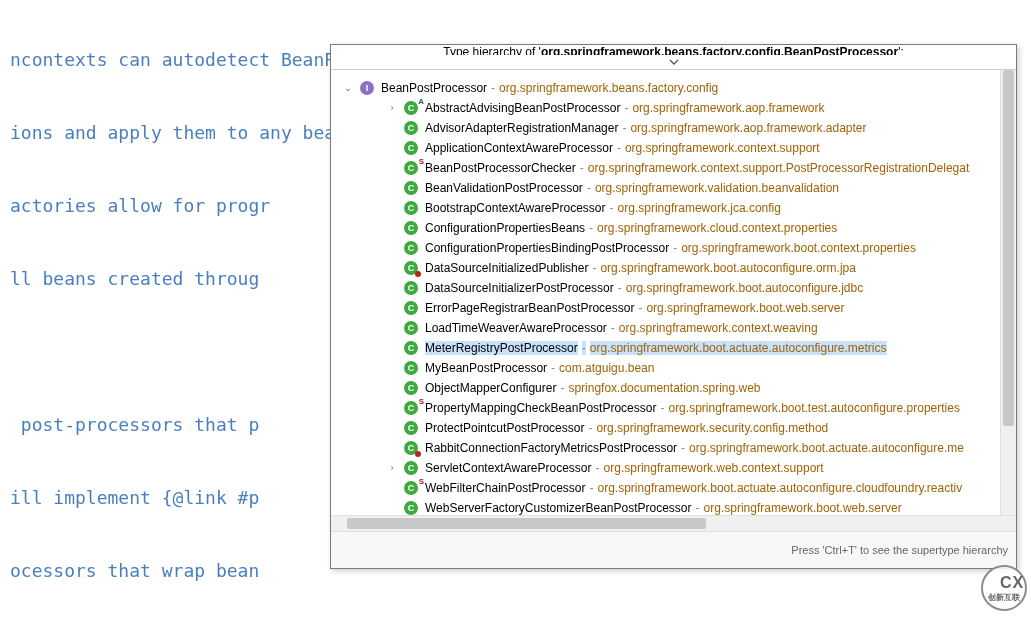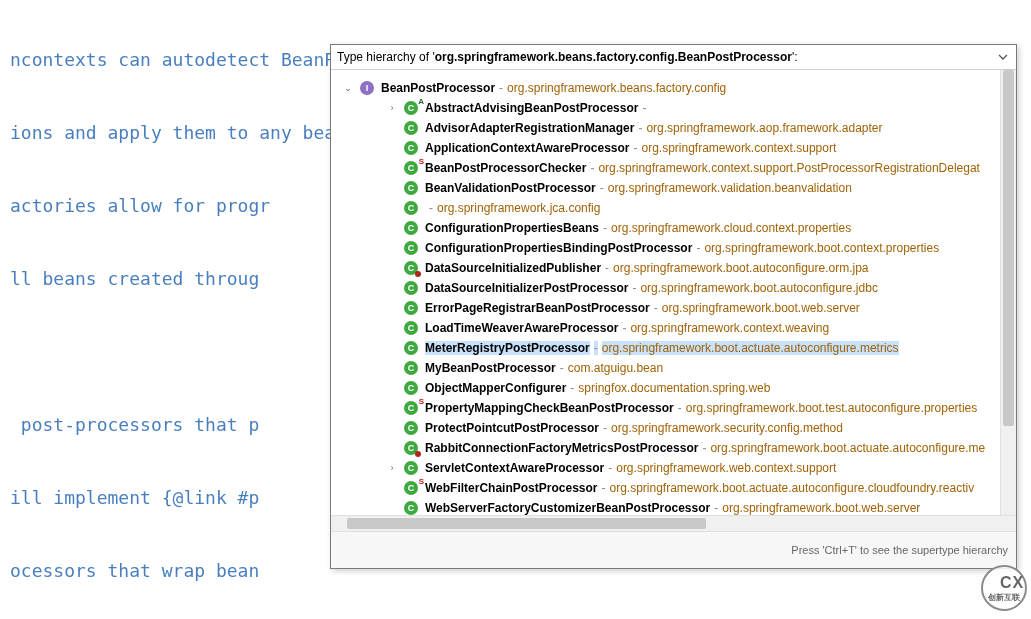"Type hierarchy of" .popup-header { flex-direction: none -> column }
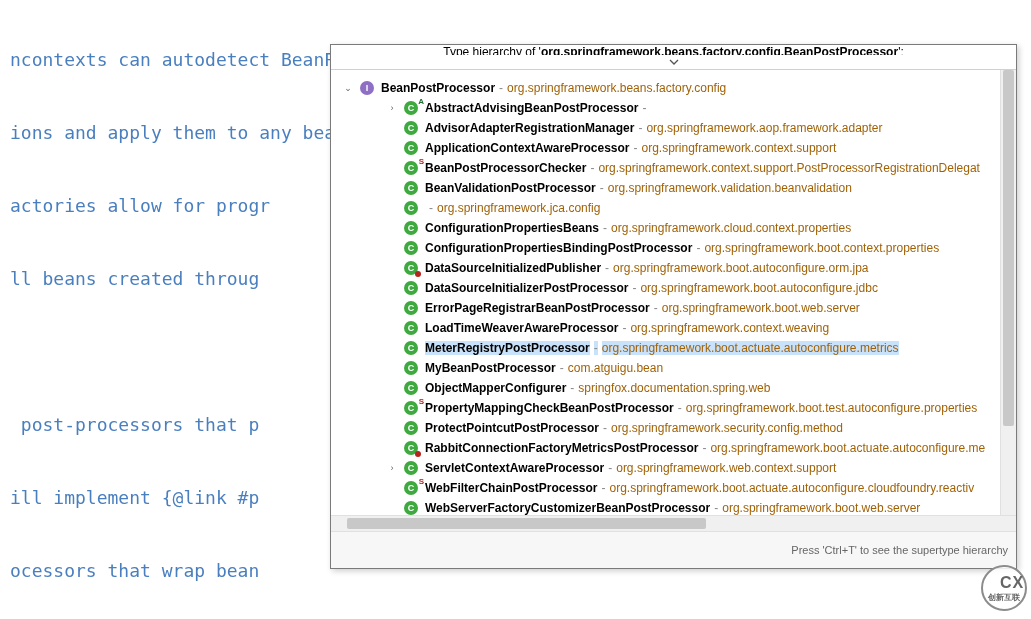"BeanPostProcessor" .tree-row .name { font-weight: 700 -> 400 }
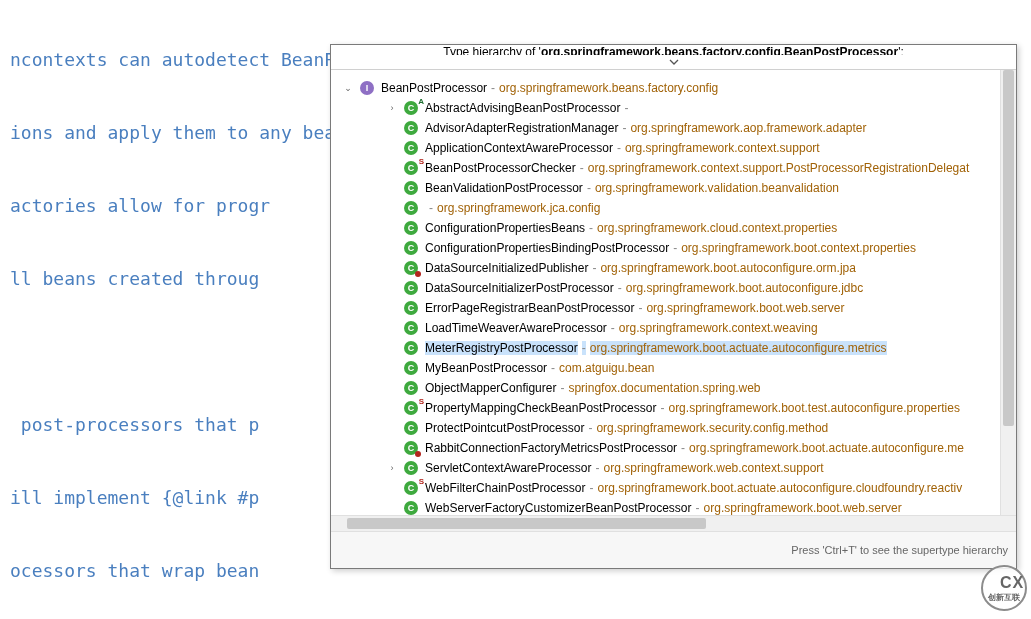"org.springframework.aop.framework" span.pkg { html: none -> <span>org.springframework.aop.framework</span> }
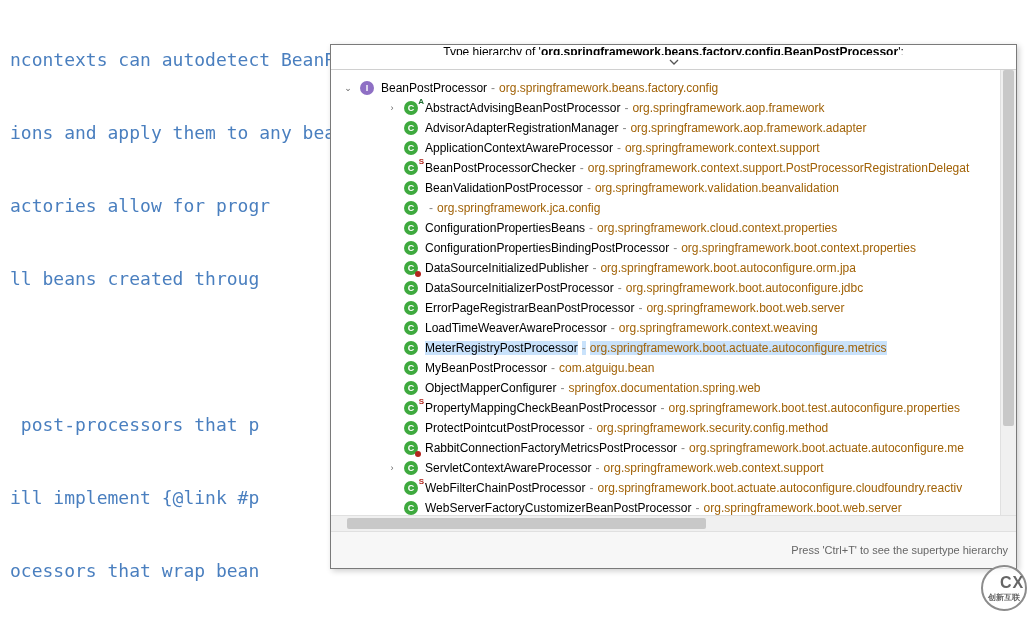"BootstrapContextAwareProcessor" span.name { html: none -> <span>BootstrapContextAwareProcessor</span> }
